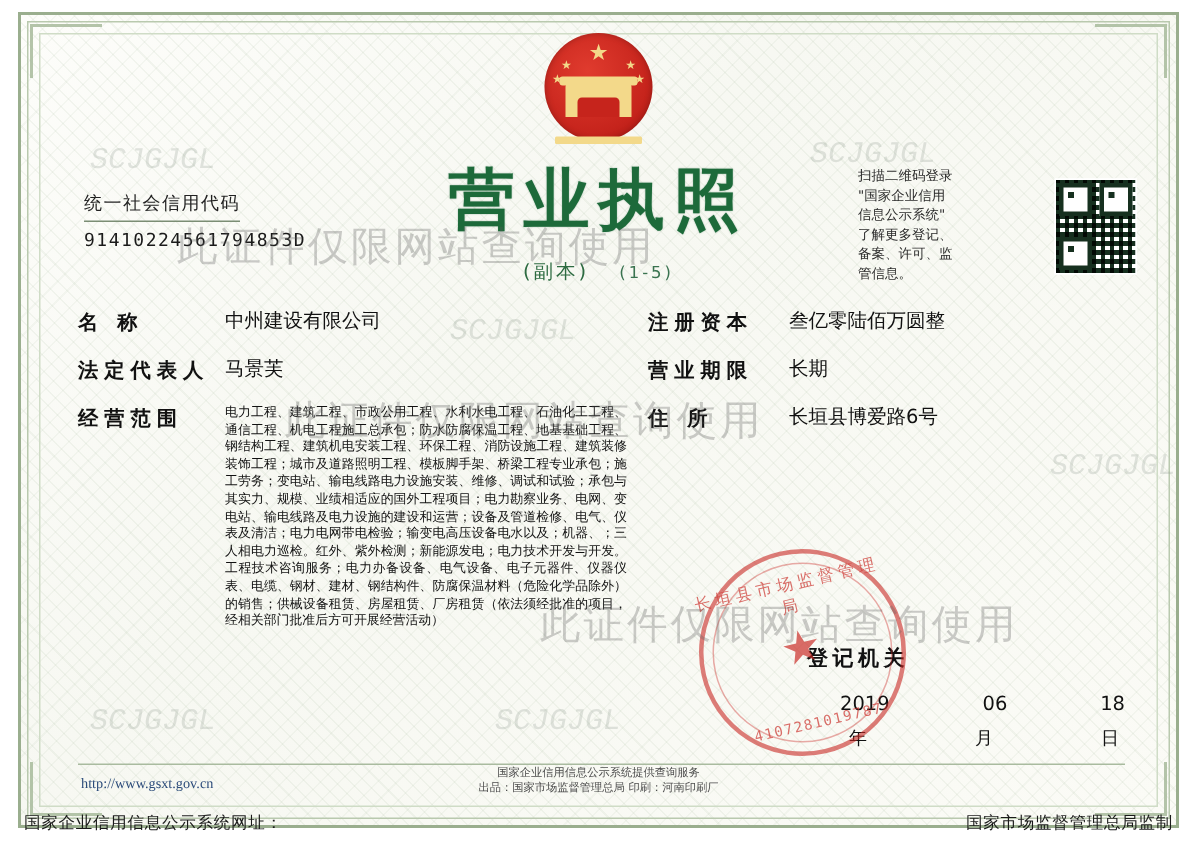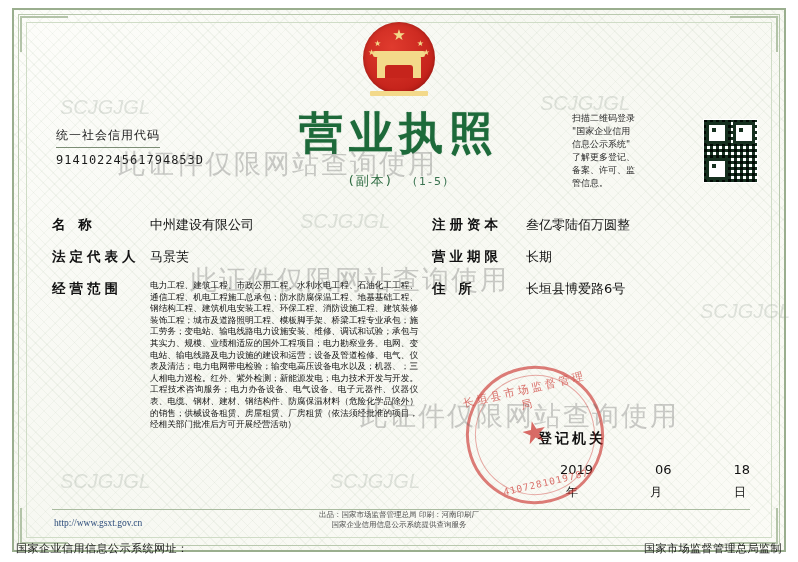"SCJGJGL" .wm-small { font-family: Liberation Sans, sans-serif -> Liberation Mono, monospace }
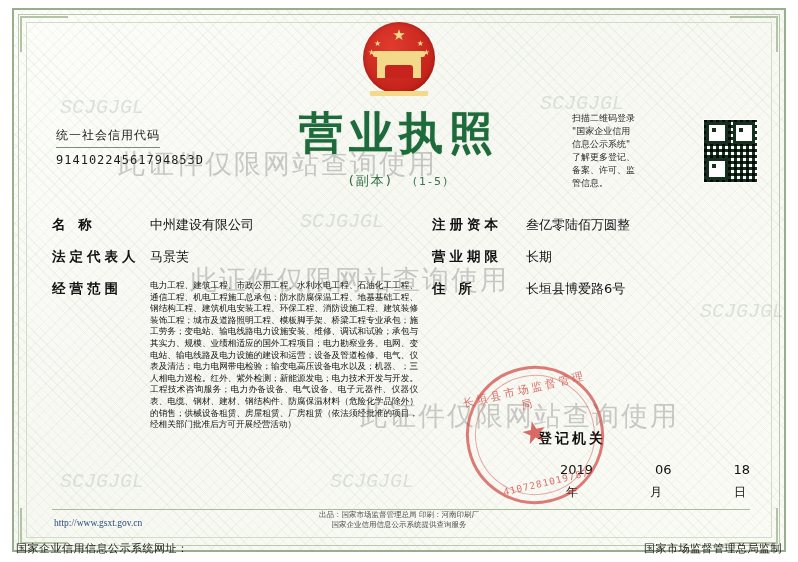"名 称" .fields { top: 216px -> 206px }
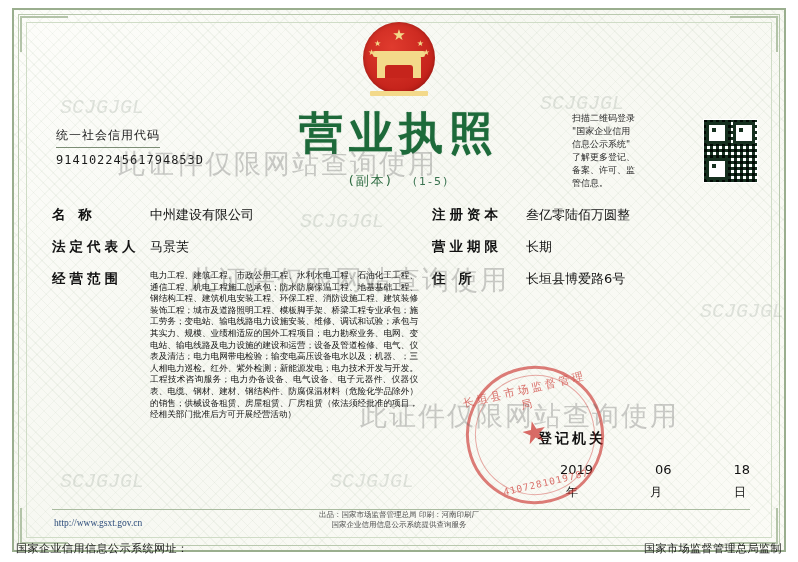"出品：国家市场监督管理总局 印刷：河南印刷厂" div { order: before "国家企业信用信息公示系统提供查询服务" -> after "国家企业信用信息公示系统提供查询服务" }
